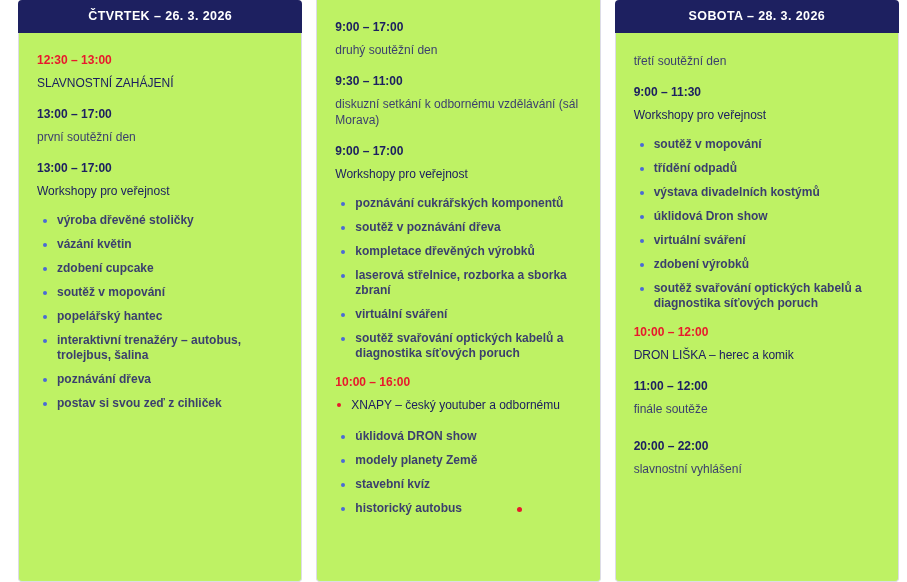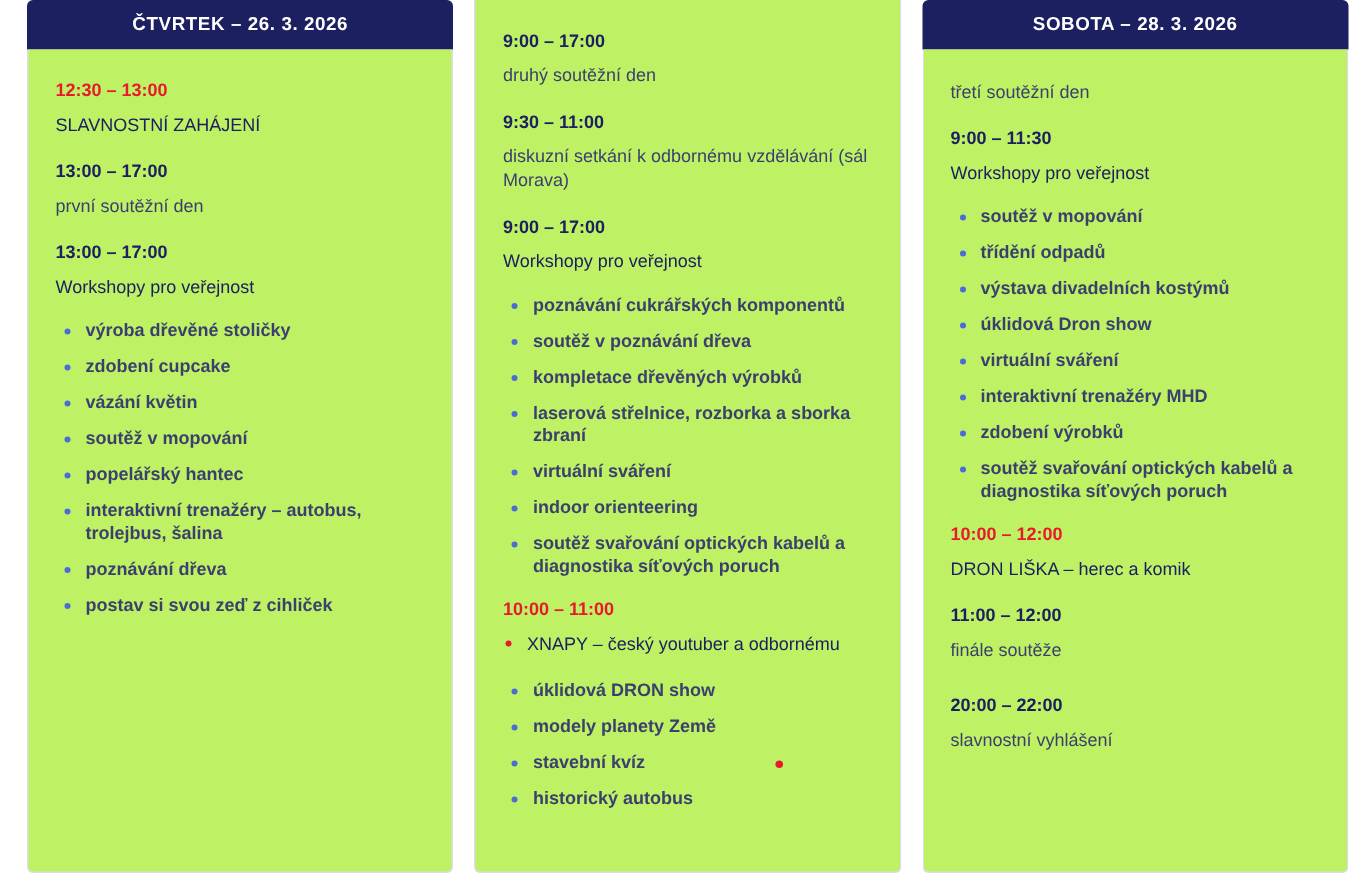"zdobení cupcake" li { order: before "vázání květin" -> after "vázání květin" }
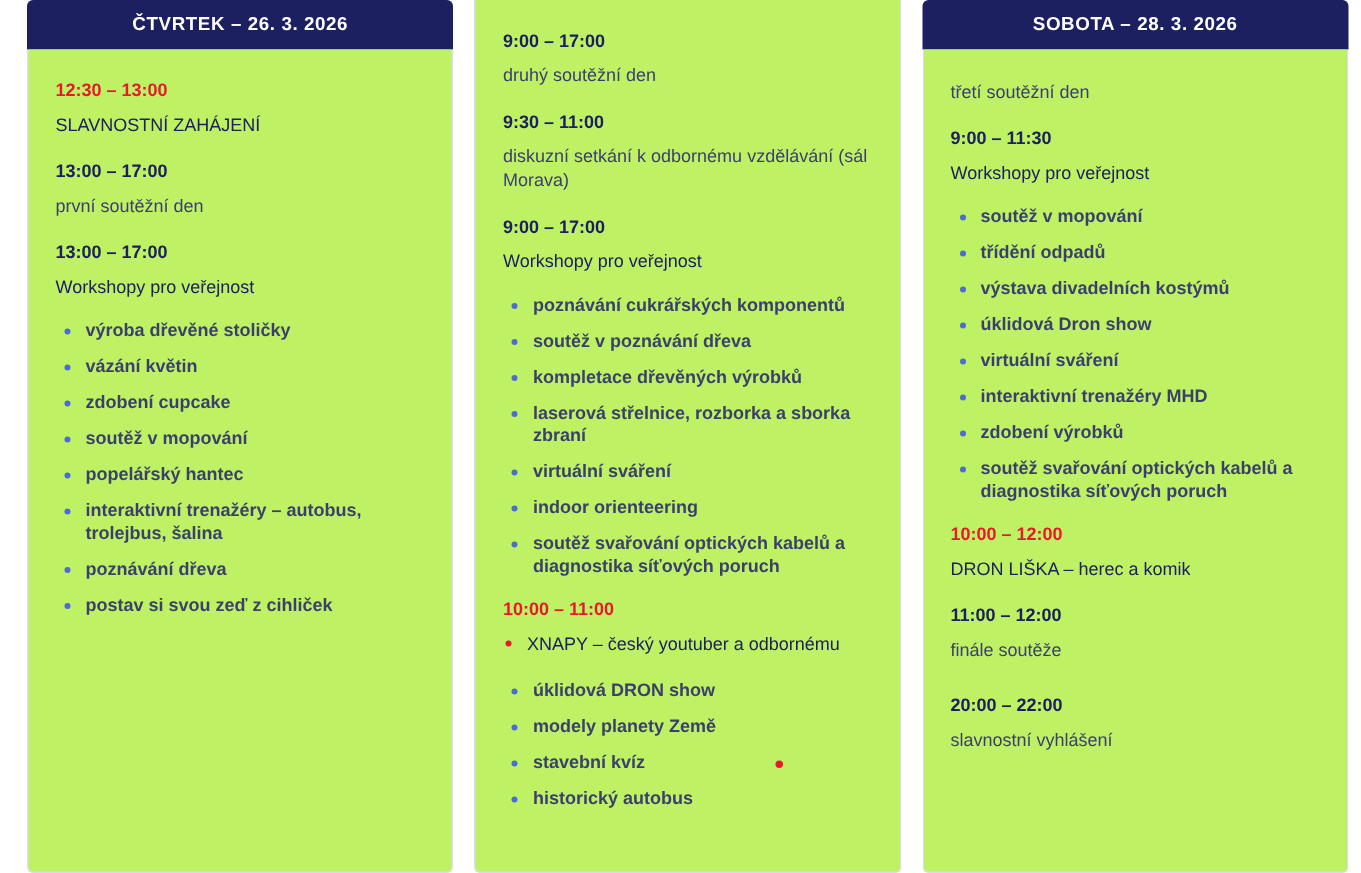"interaktivní trenažéry MHD" li { html: <li>interaktivní trenažéry MHD</li> -> none }
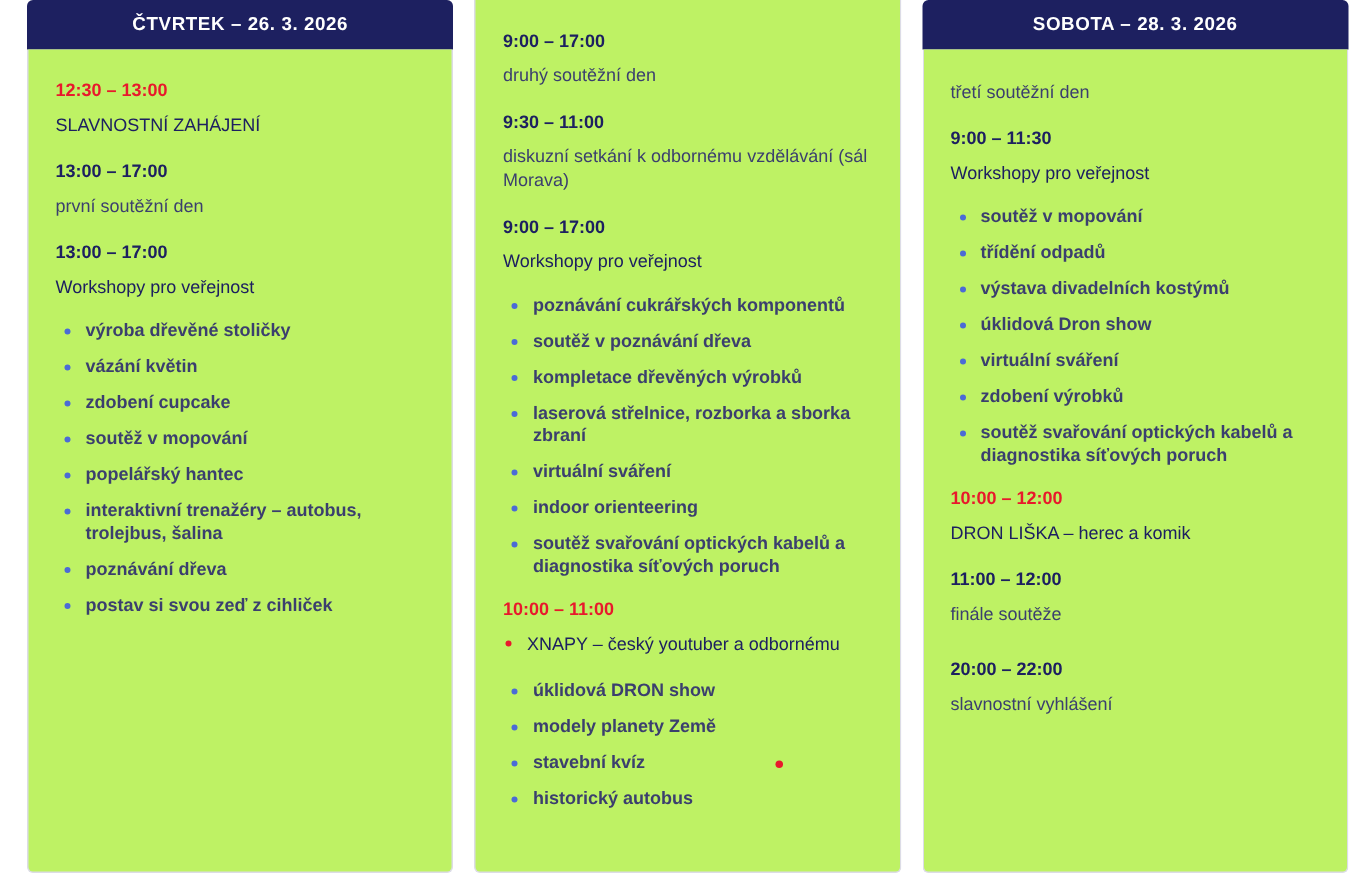"indoor orienteering" li { html: <li>indoor orienteering</li> -> none }
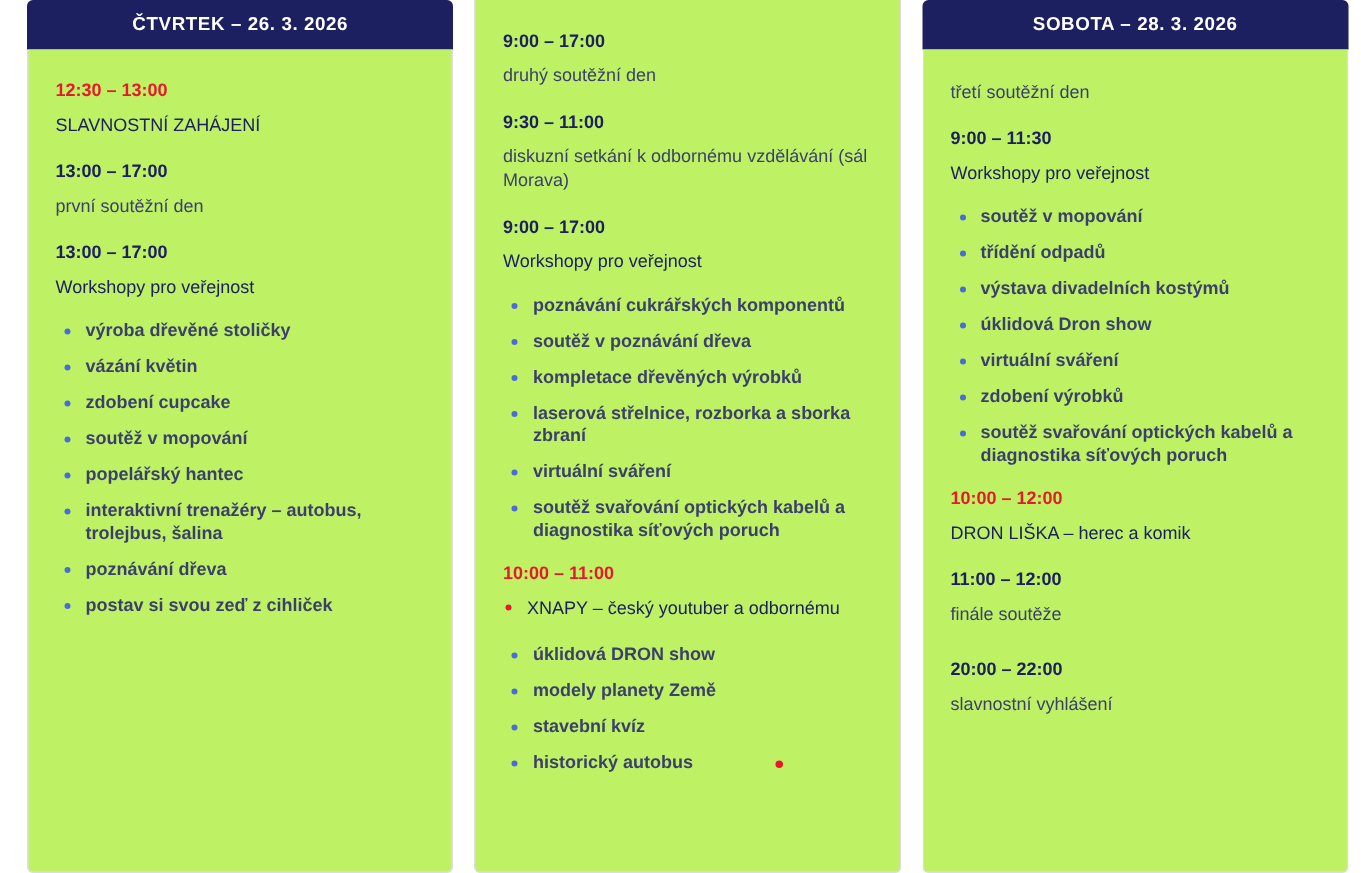"10:00 – 11:00" div.time { text: 11:00 -> 16:00 }
